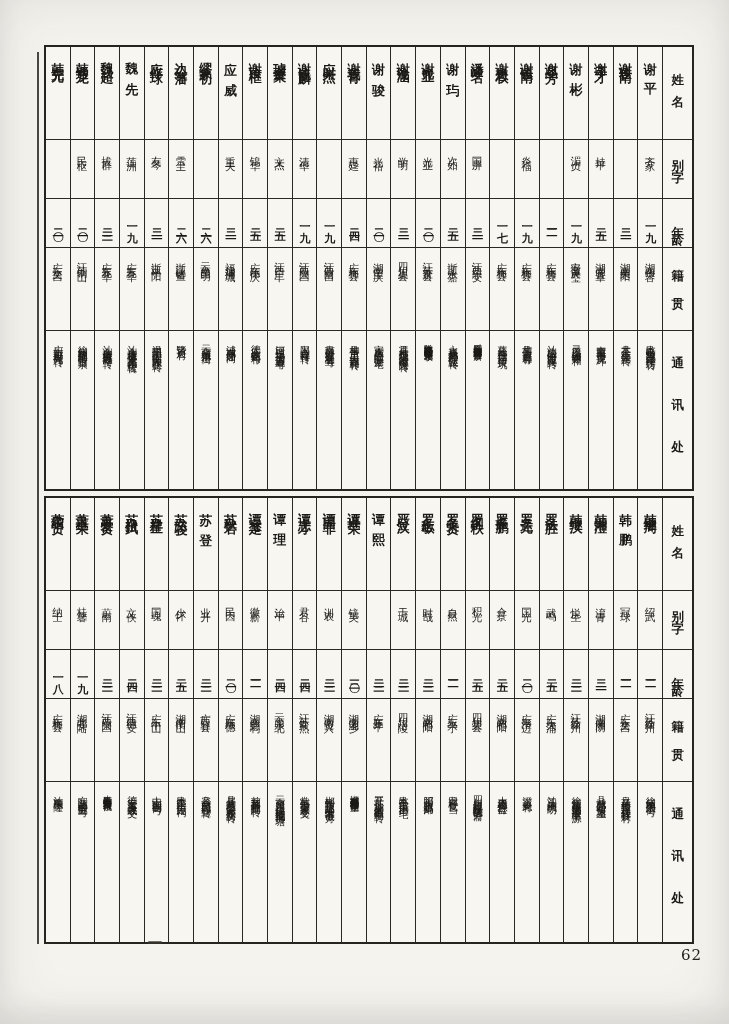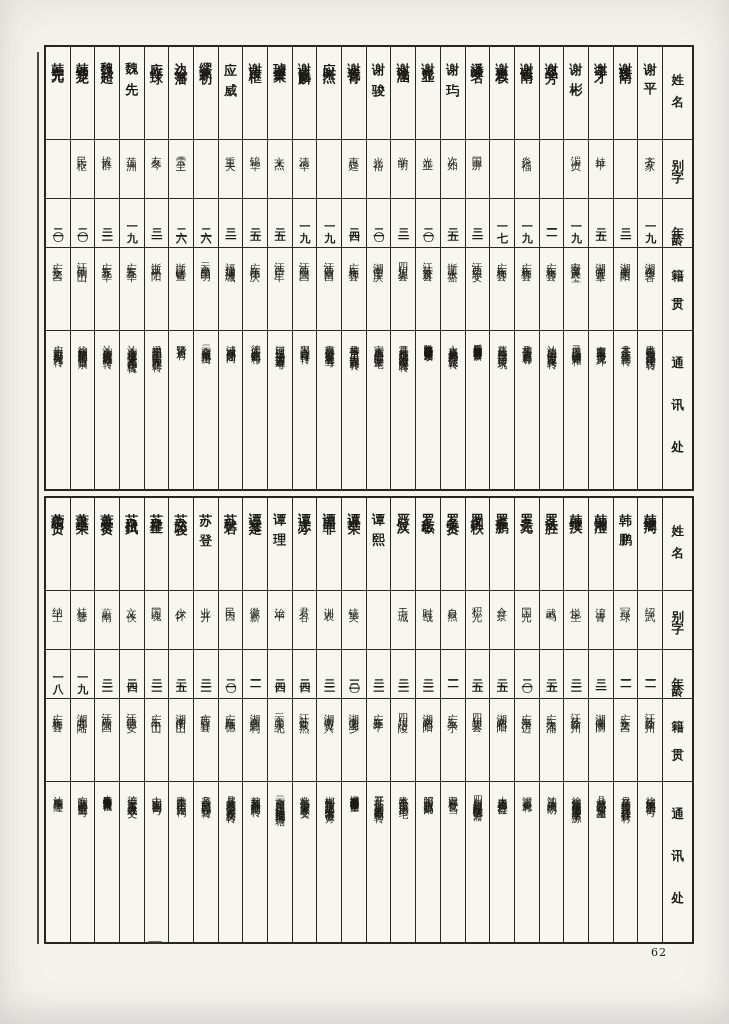"62" .page-num { font-size: 11px -> 15px; left: 651px -> 681px }
